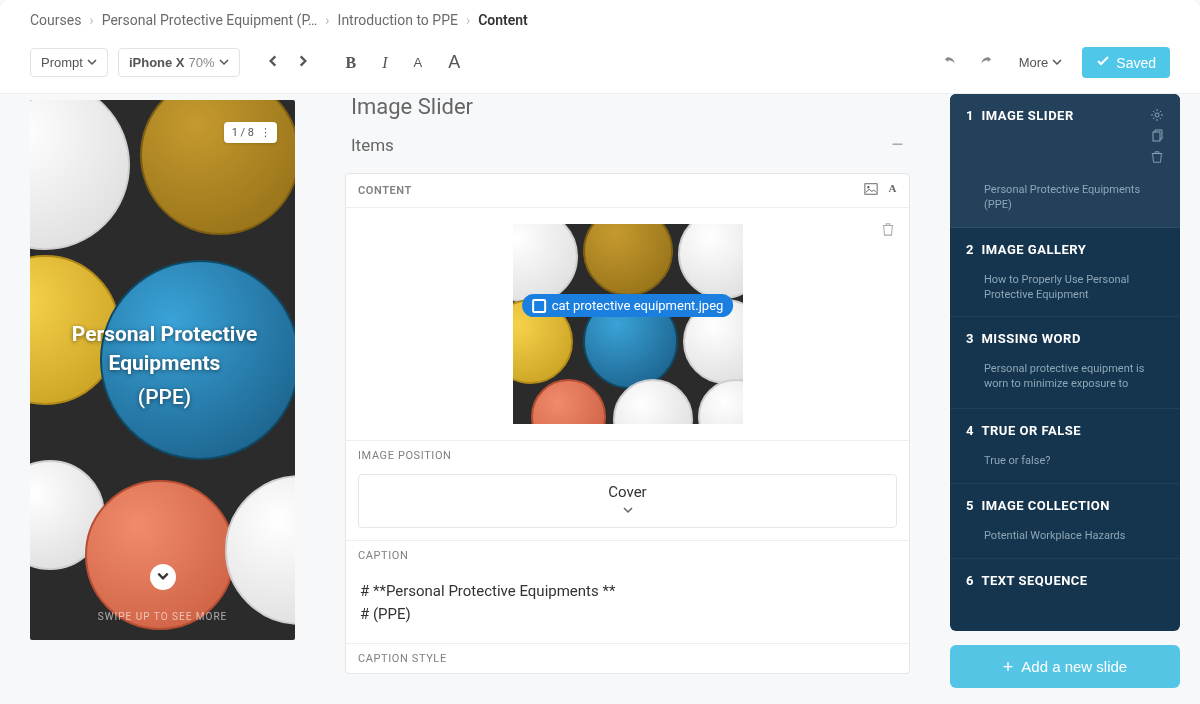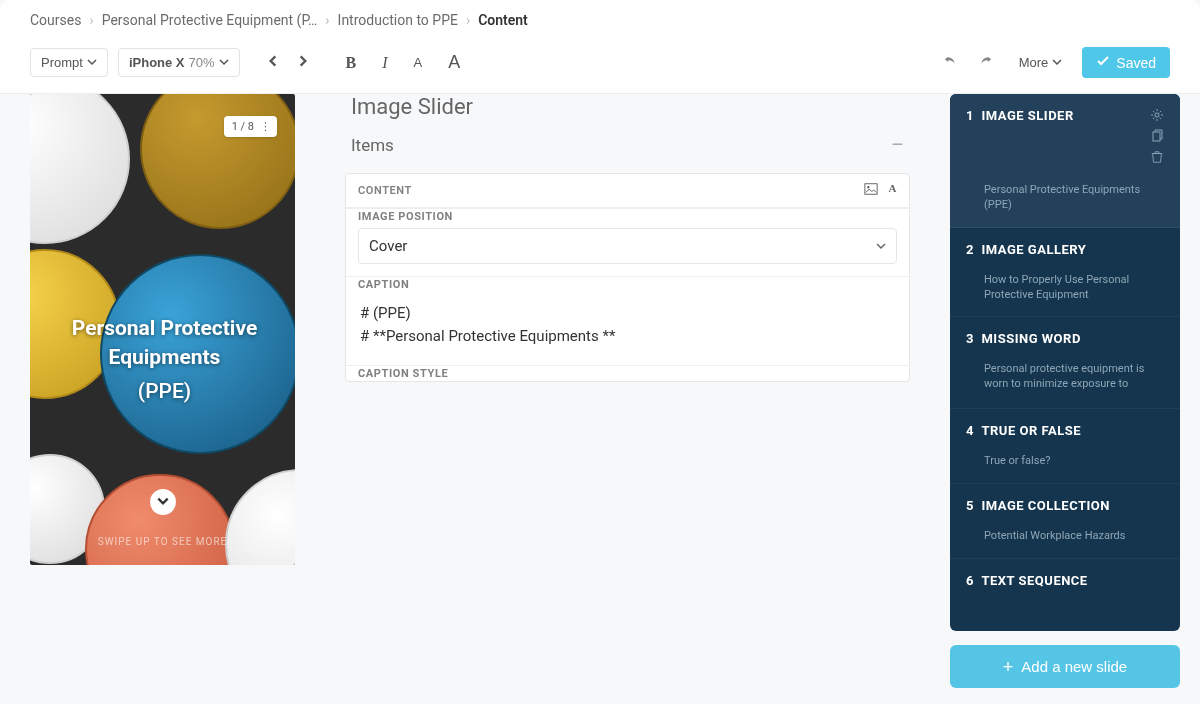"1 / 8" .device { height: 471px -> 540px; margin-top: none -> 6px }
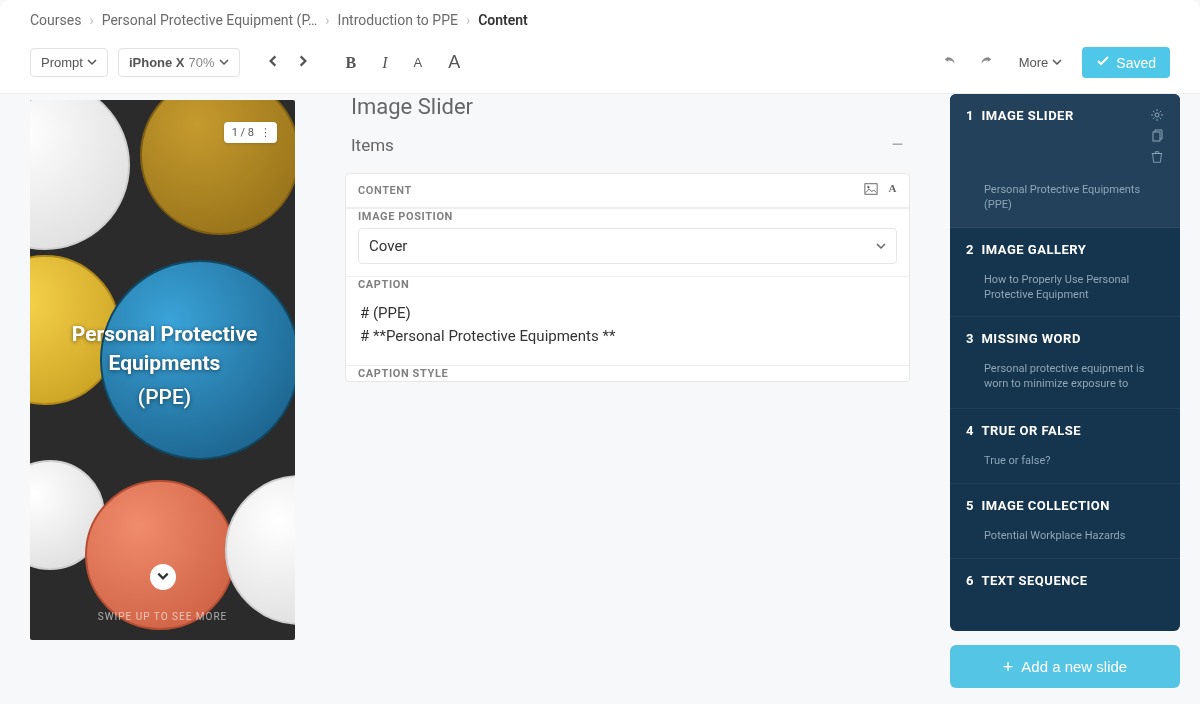"cat protective equipment.jpeg" div.card-body { html: none -> <div> <span> <span><svg> <path></path> </svg></span> </span> <div> <div> <div></div> <div></div> <div></div> <div></div> <div></div> <div></div> <div></div> <div></div> <div></div> </div> <div> <span>cat protective equipment.jpeg</span> </div> </div> </div> }
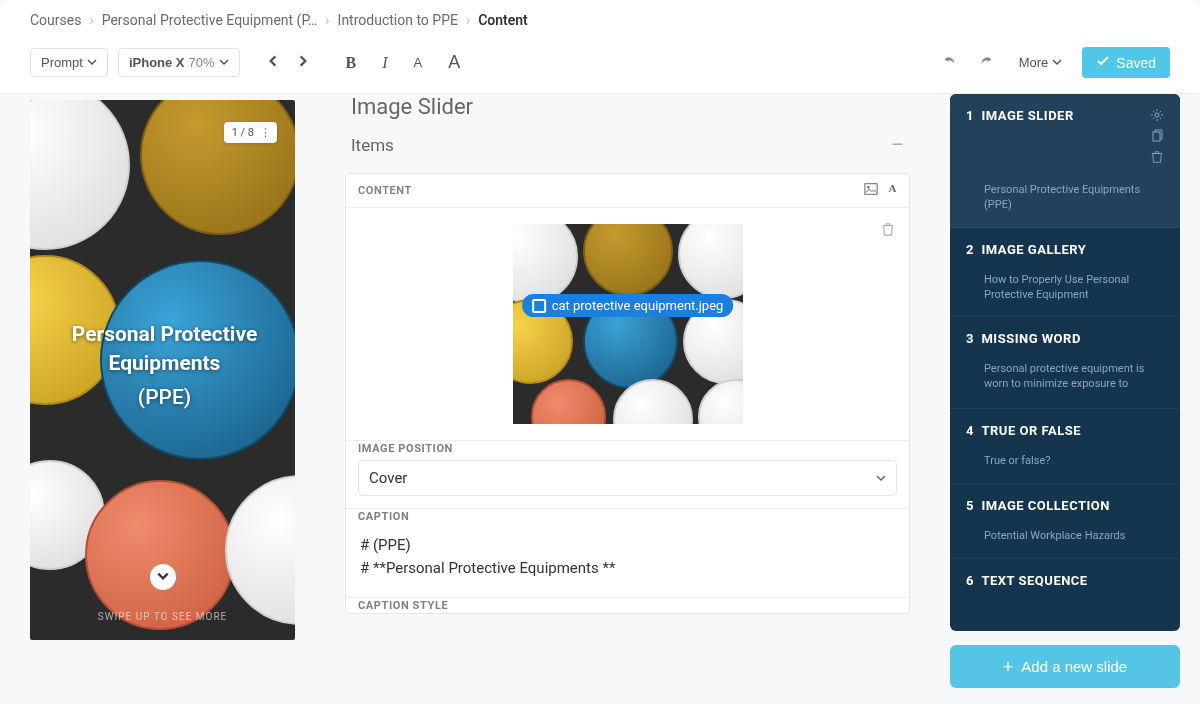"IMAGE POSITION" .sect-label { font-weight: 700 -> 400; padding: 1px 12px -> 8px 12px }
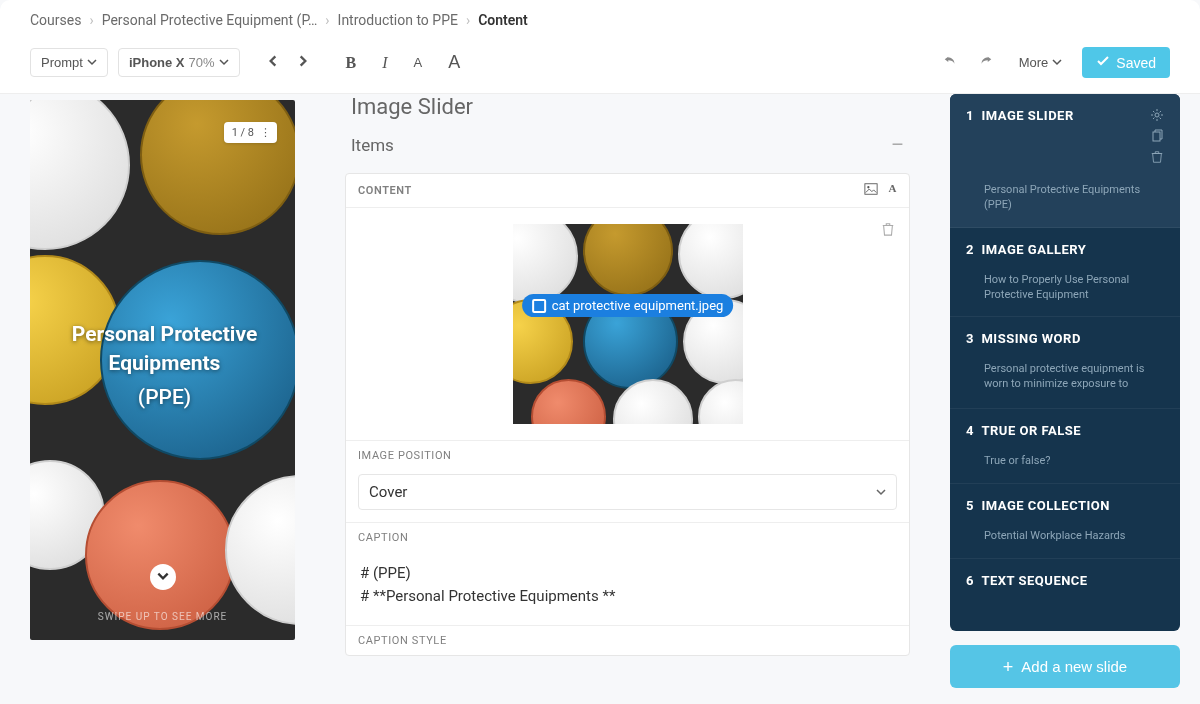"Cover" .select-row { flex-direction: none -> column }
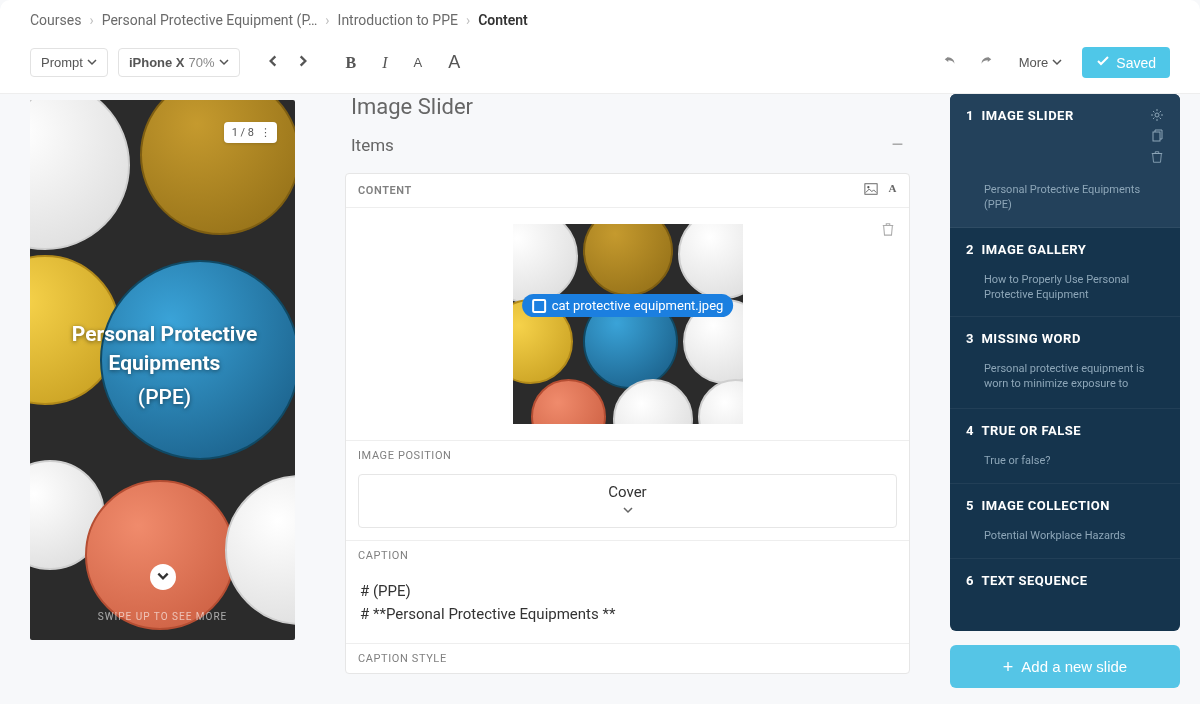"# (PPE)" div { order: before "# **Personal Protective Equipments **" -> after "# **Personal Protective Equipments **" }
